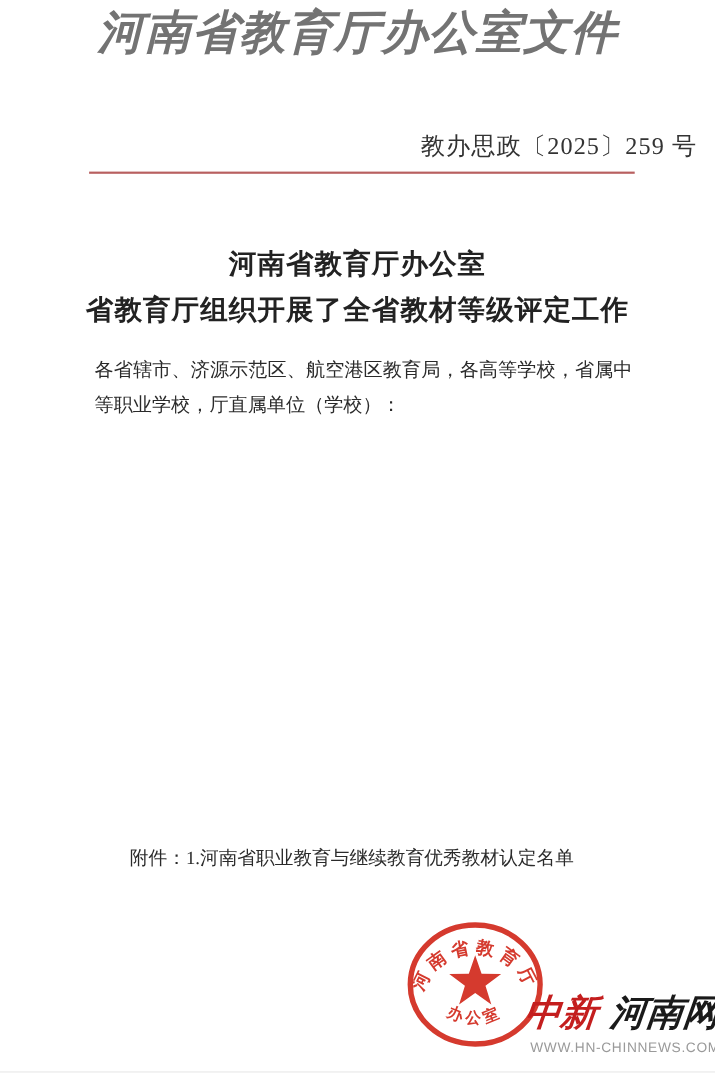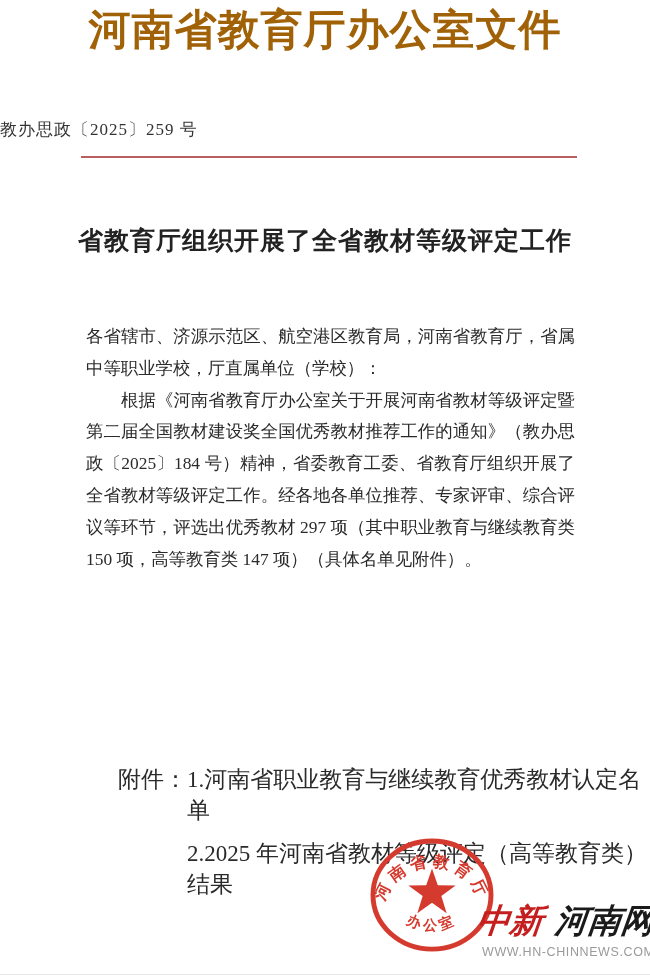"河南省教育厅办公室文件" .masthead { color: #a16207 -> #737373; font-style: none -> italic }
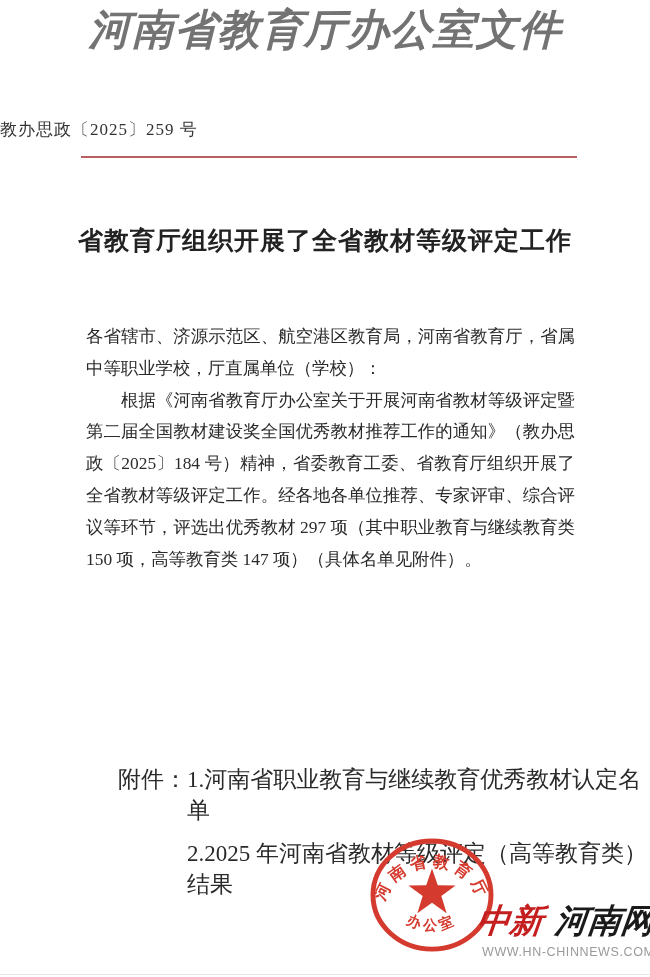"教办思政〔2025〕259 号" .doc-number { font-size: 17px -> 22px; right: 4px -> 16px; text-align: left -> right }
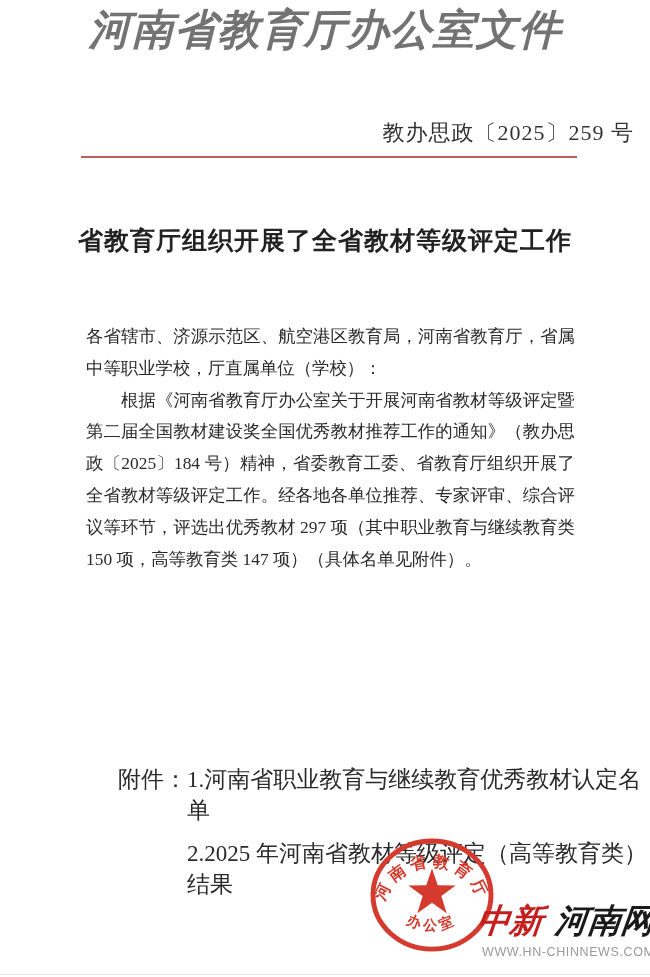"河南省教育厅办公室" div { html: none -> <div>河南省教育厅办公室</div> }
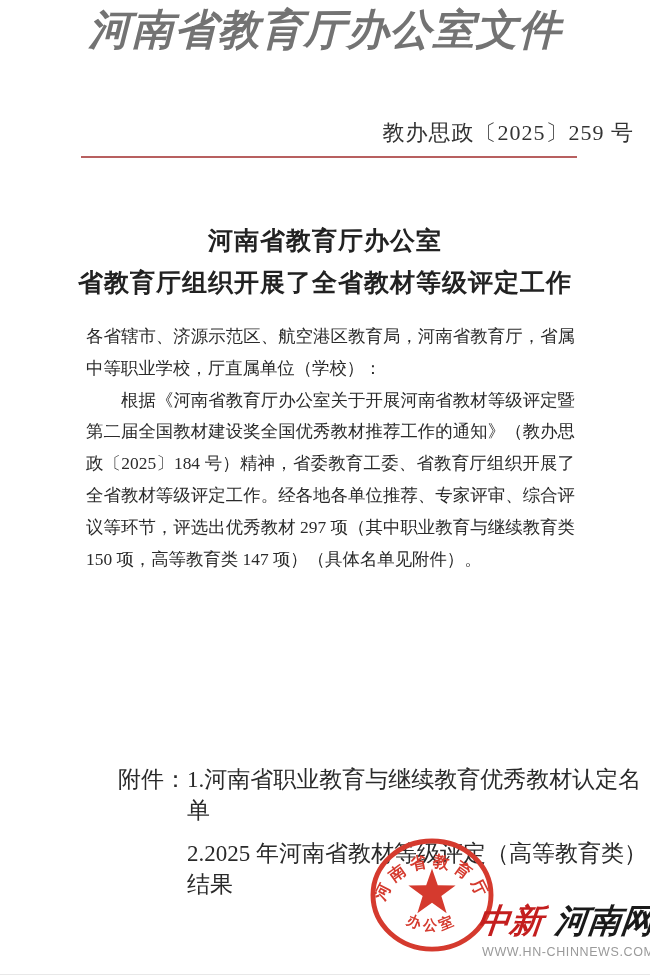"各省辖市、济源示范区、航空港区教育局，河南省教育厅，省属中等职业学校，厅直属单位" p { text: 河南省教育厅 -> 各高等学校 }
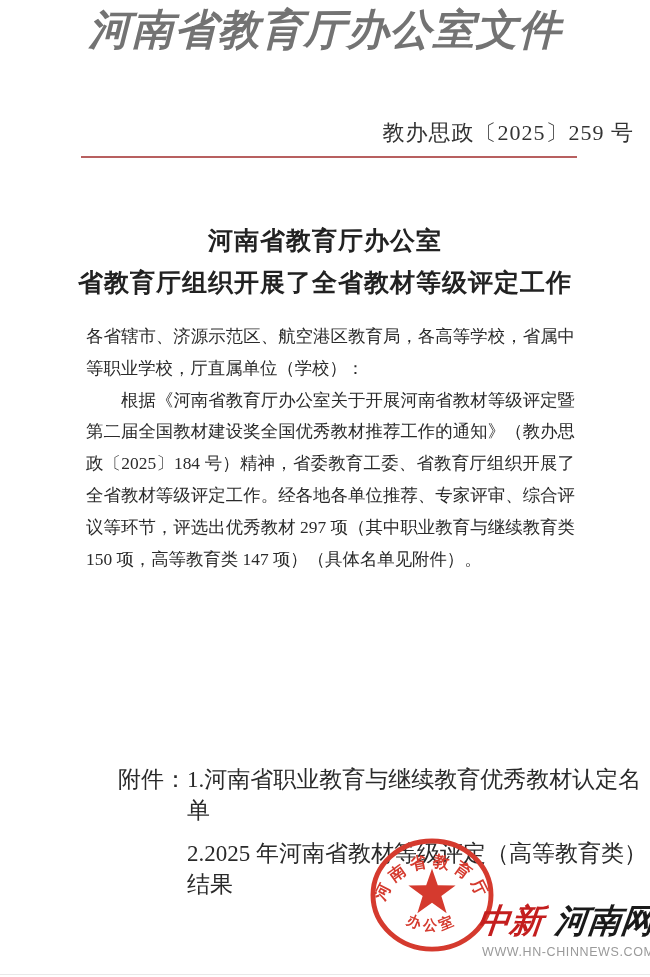"根据《河南省教育厅办公室关于开展河南省教材等级评定暨第二届全国教材建设奖全国优秀" p.indent { html: <p>根据《河南省教育厅办公室关于开展河南省教材等级评定暨第二届全国教材建设奖全国优秀教材推荐工作的通知》（教办思政〔2025〕184 号）精神，省委教育工委、省教育厅组织开展了全省教材等级评定工作。经各地各单位推荐、专家评审、综合评议等环节，评选出优秀教材 297 项（其中职业教育与继续教育类 150 项，高等教育类 147 项）（具体名单见附件）。</p> -> none }
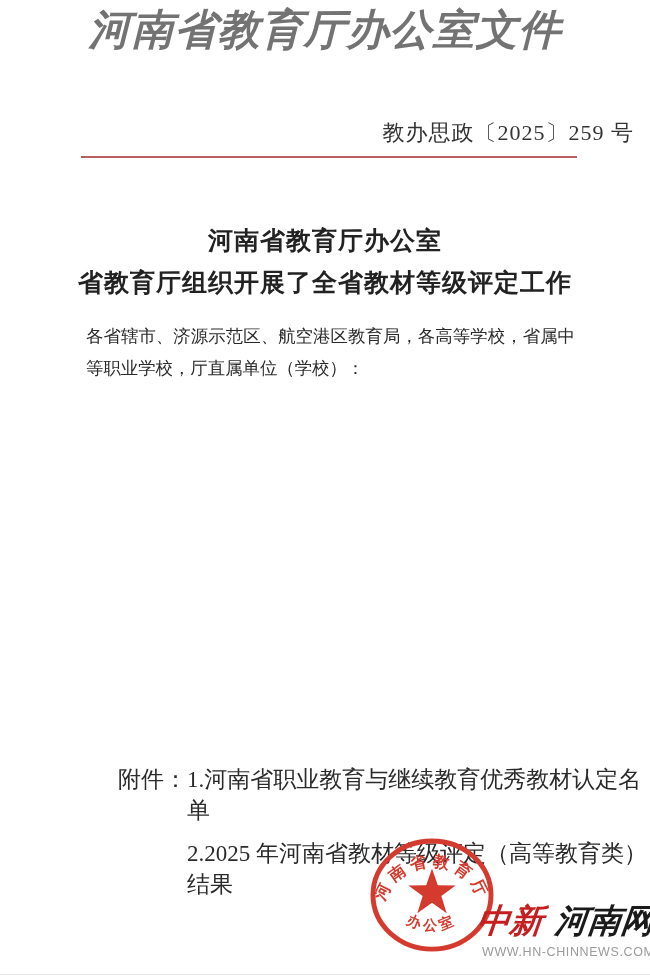"附件：" .attachments { font-size: 23px -> 17px }
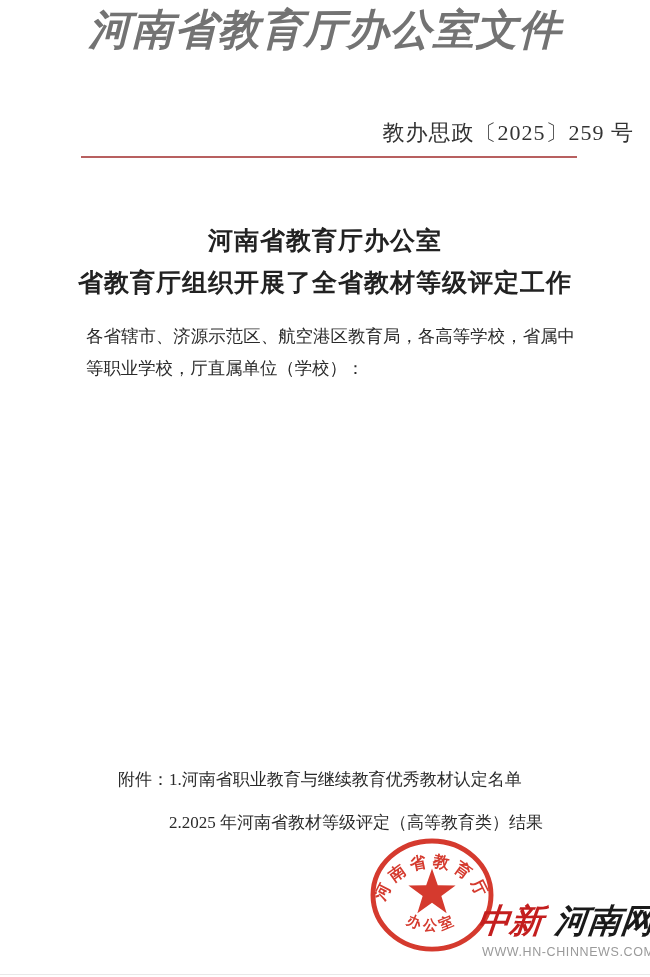"1.河南省职业教育与继续教育优秀教材认定名单" .attachments .items { gap: 12px -> none }
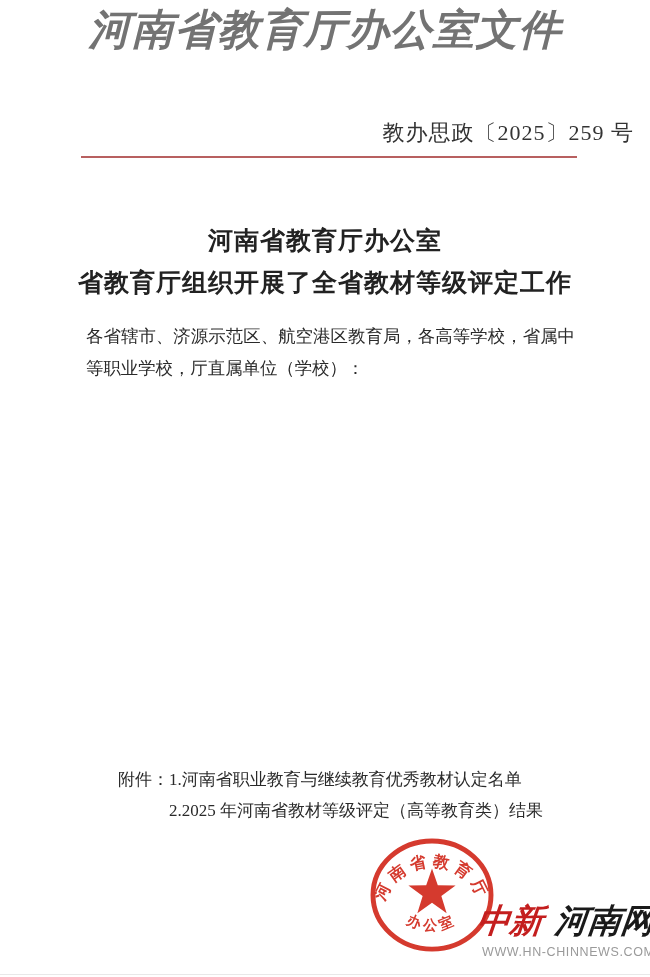"2.2025 年河南省教材等级评定（高等教育类）结果" div { html: <div>2.2025 年河南省教材等级评定（高等教育类）结果</div> -> none }
